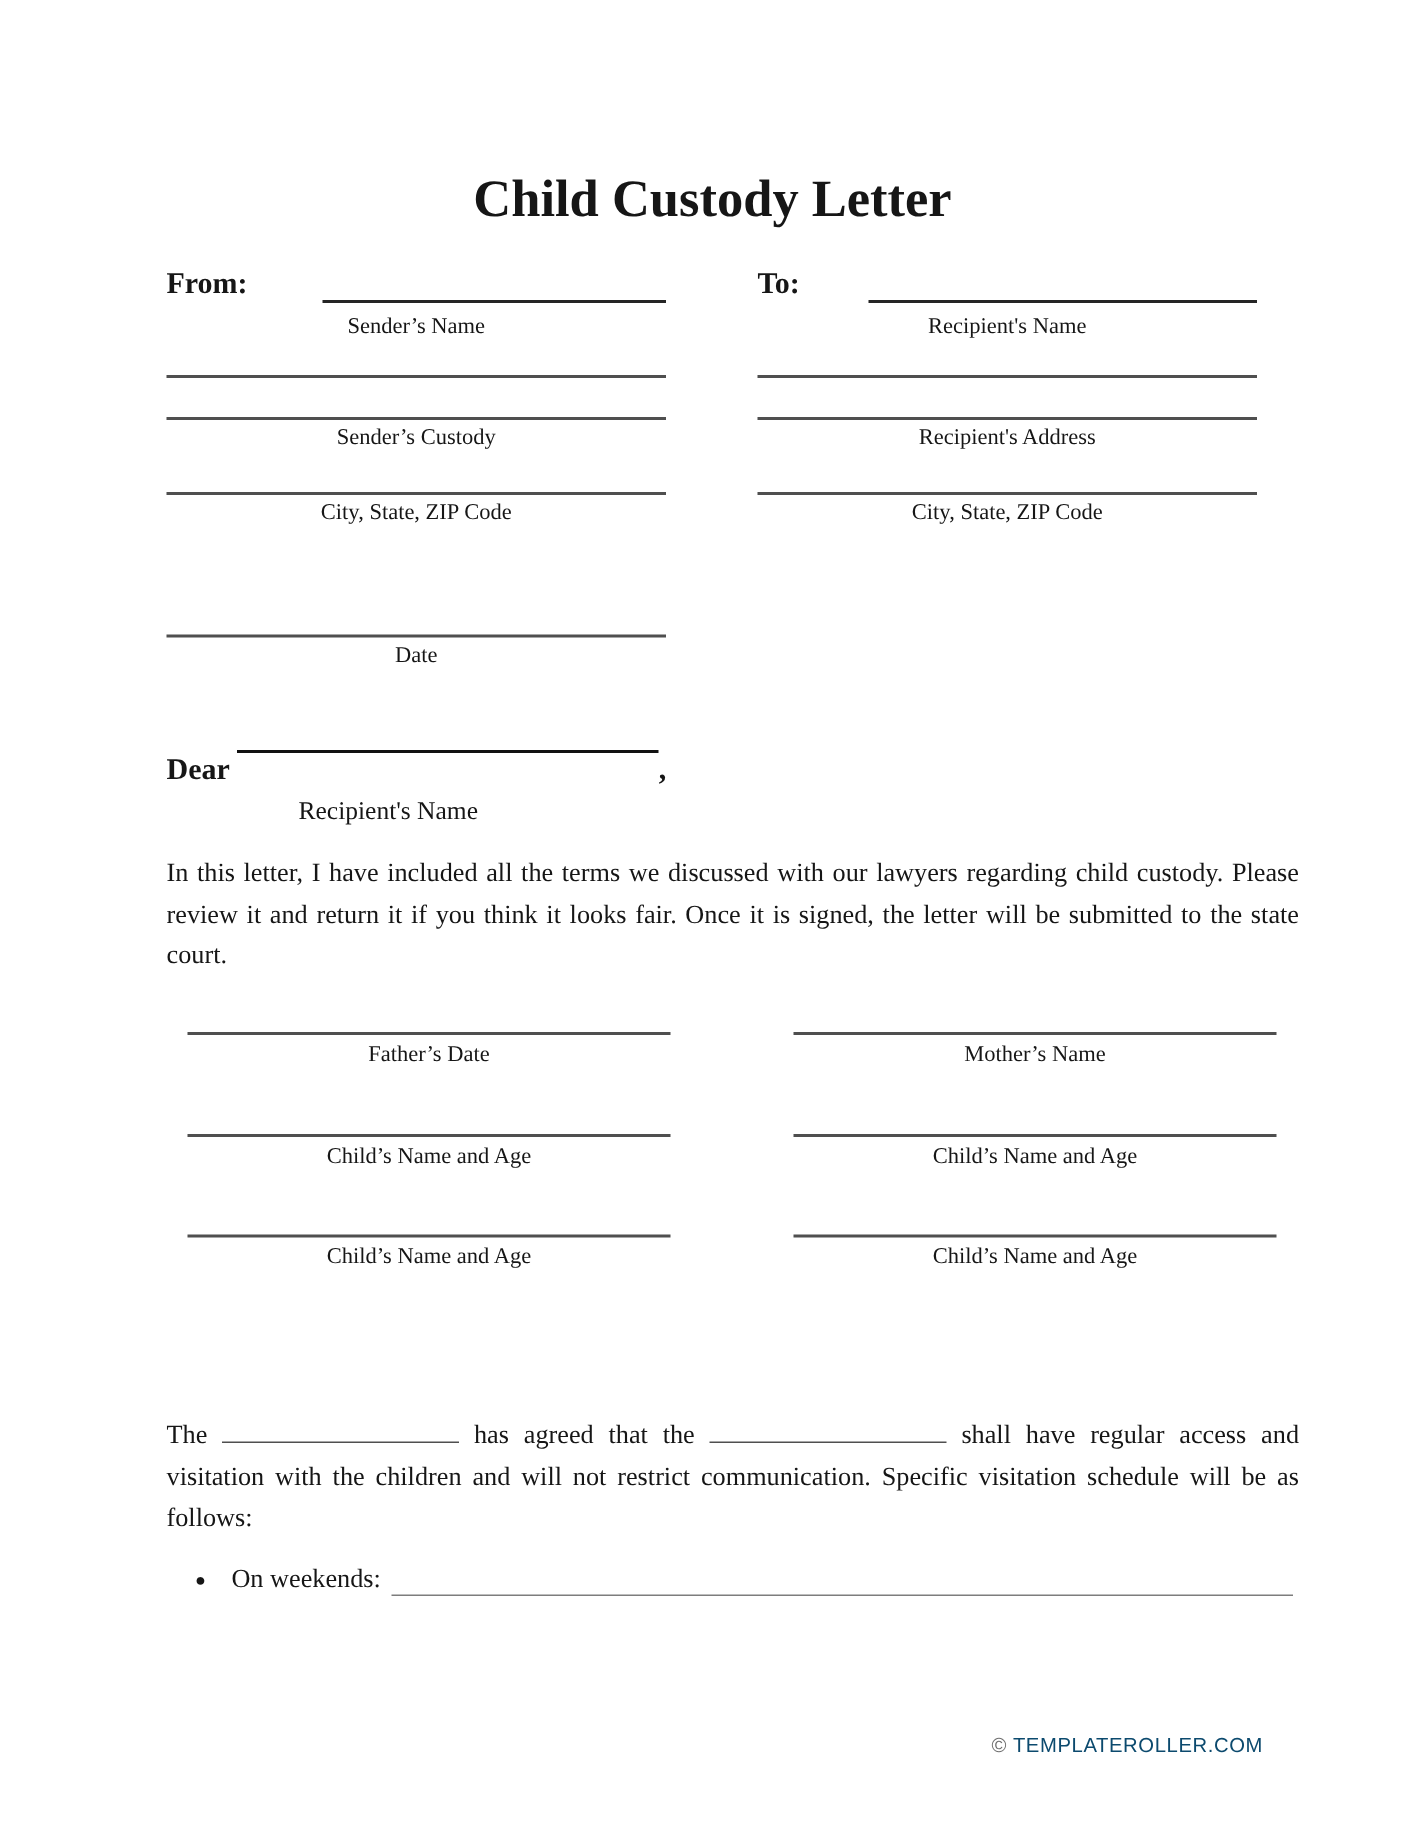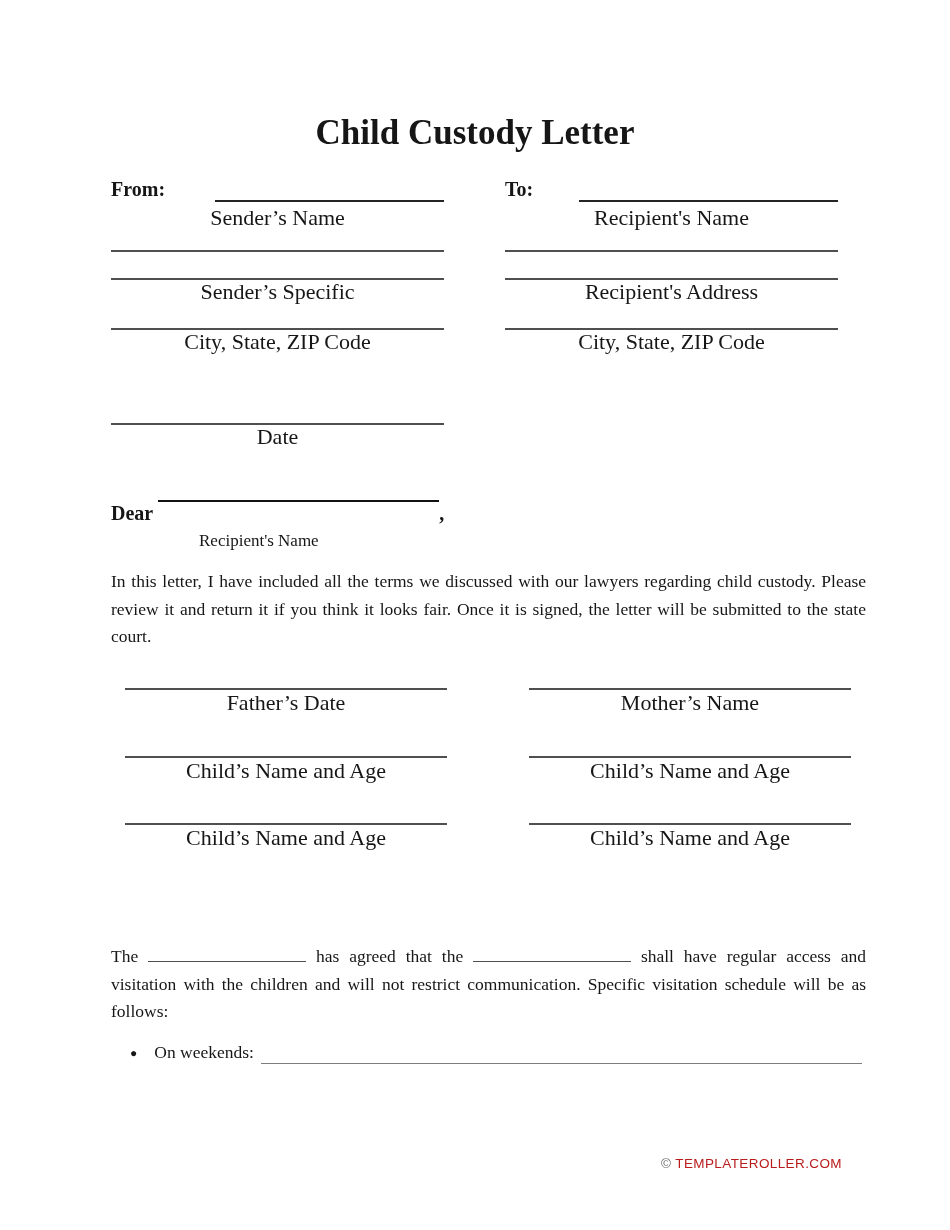"Sender’s Name" .caption { font-size: 22px -> 15px }
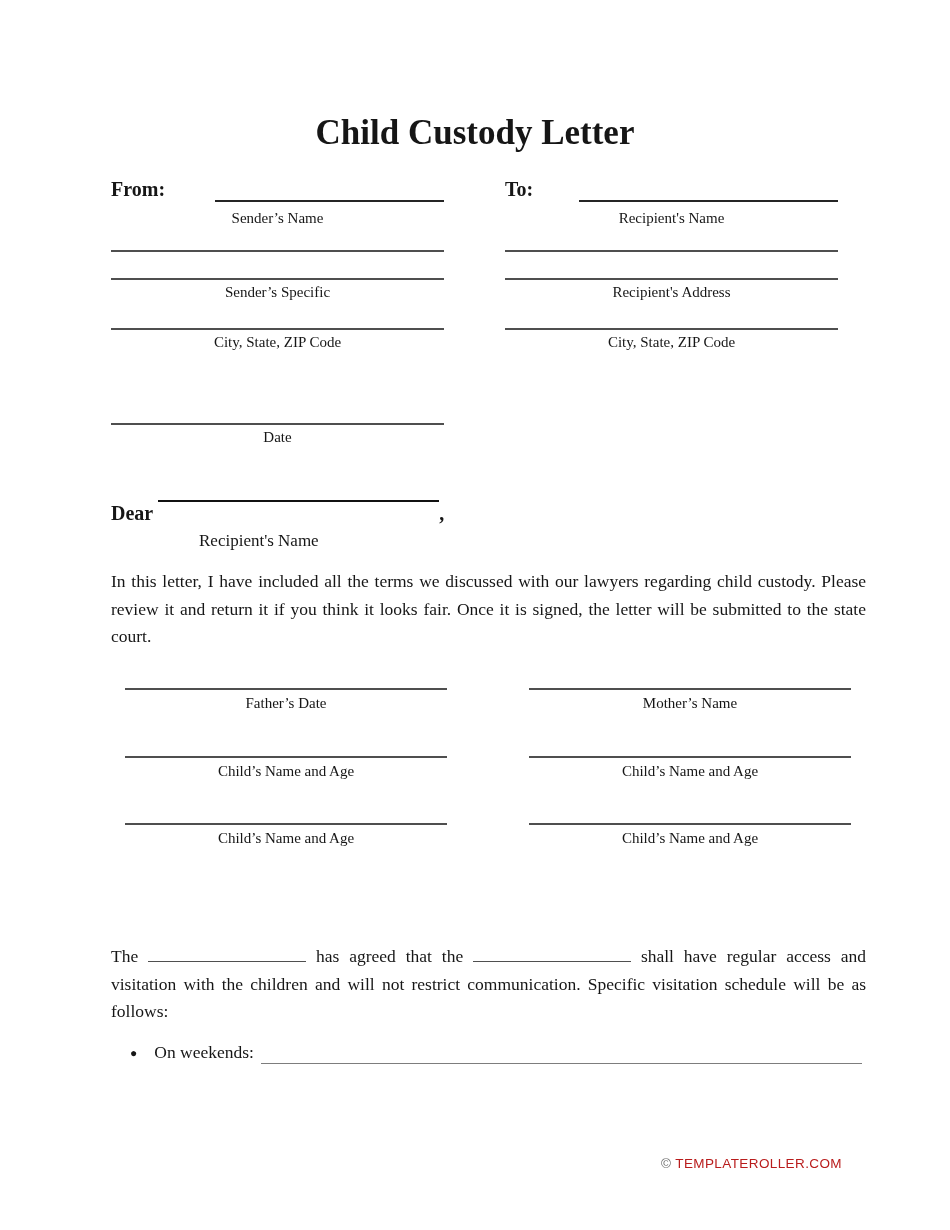"Sender’s Specific" div.caption { text: Specific -> Custody }
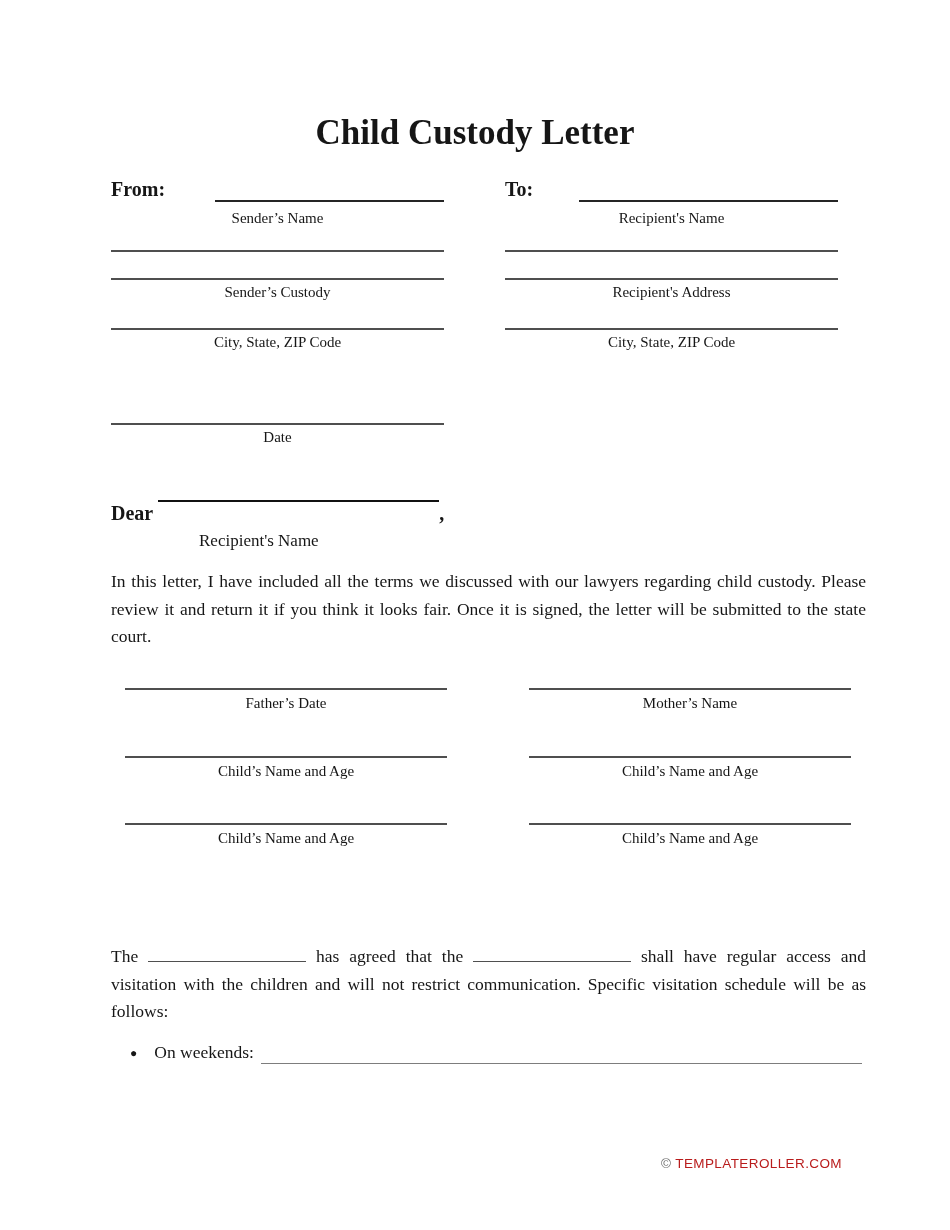"TEMPLATEROLLER.COM" span.brand { color: #b91c1c -> #0c4a6e }
